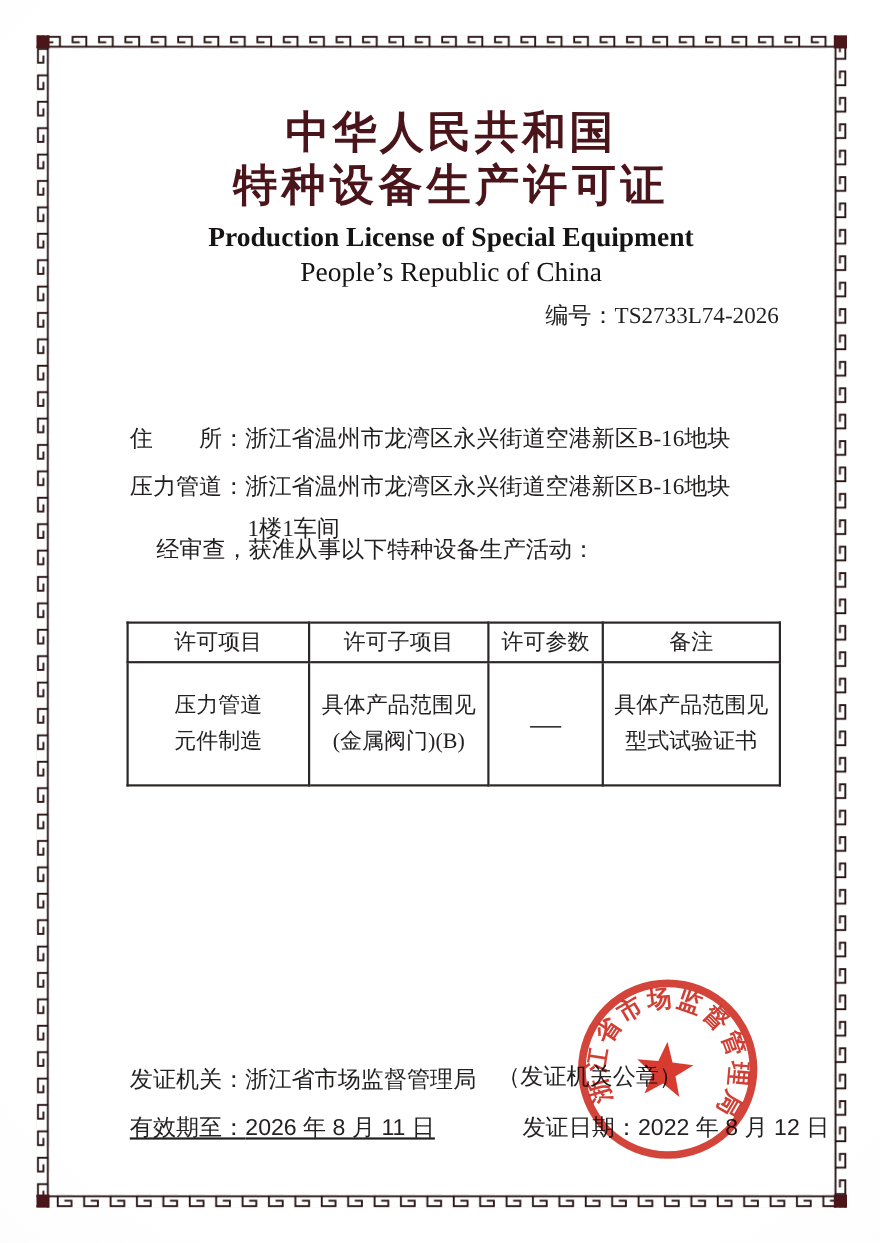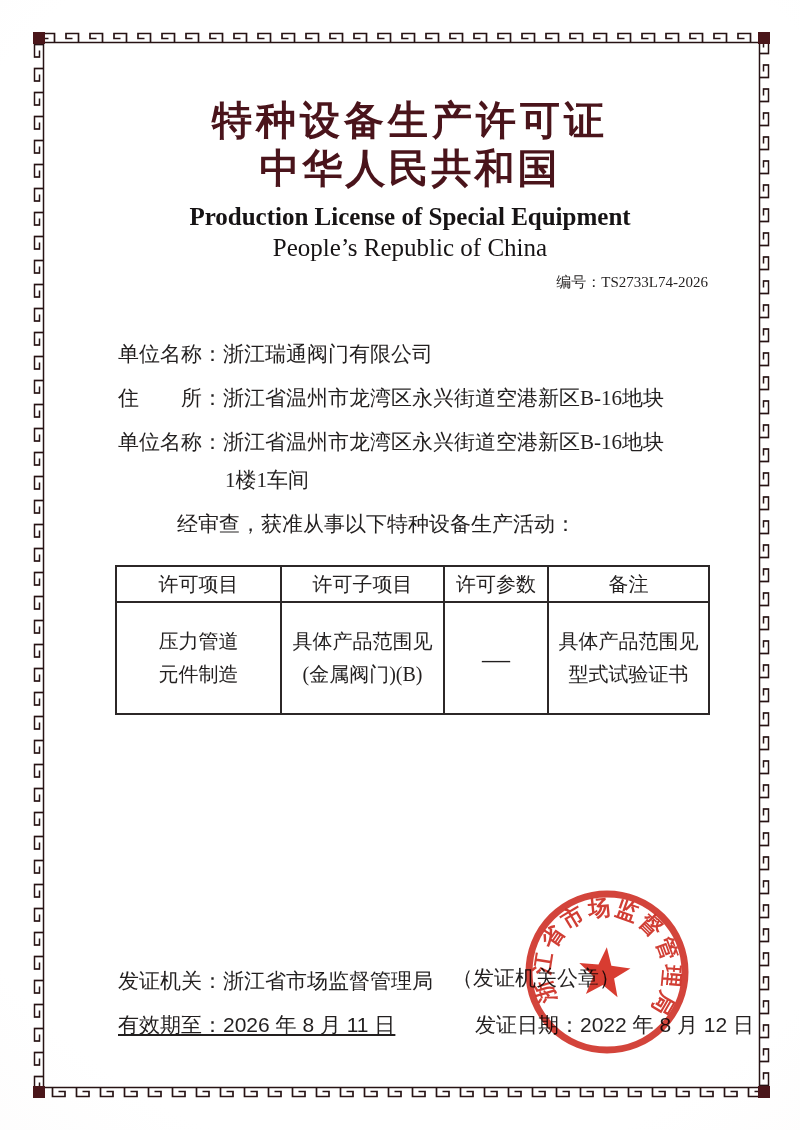"特种设备生产许可证" div.t-cn { order: before "中华人民共和国" -> after "中华人民共和国" }
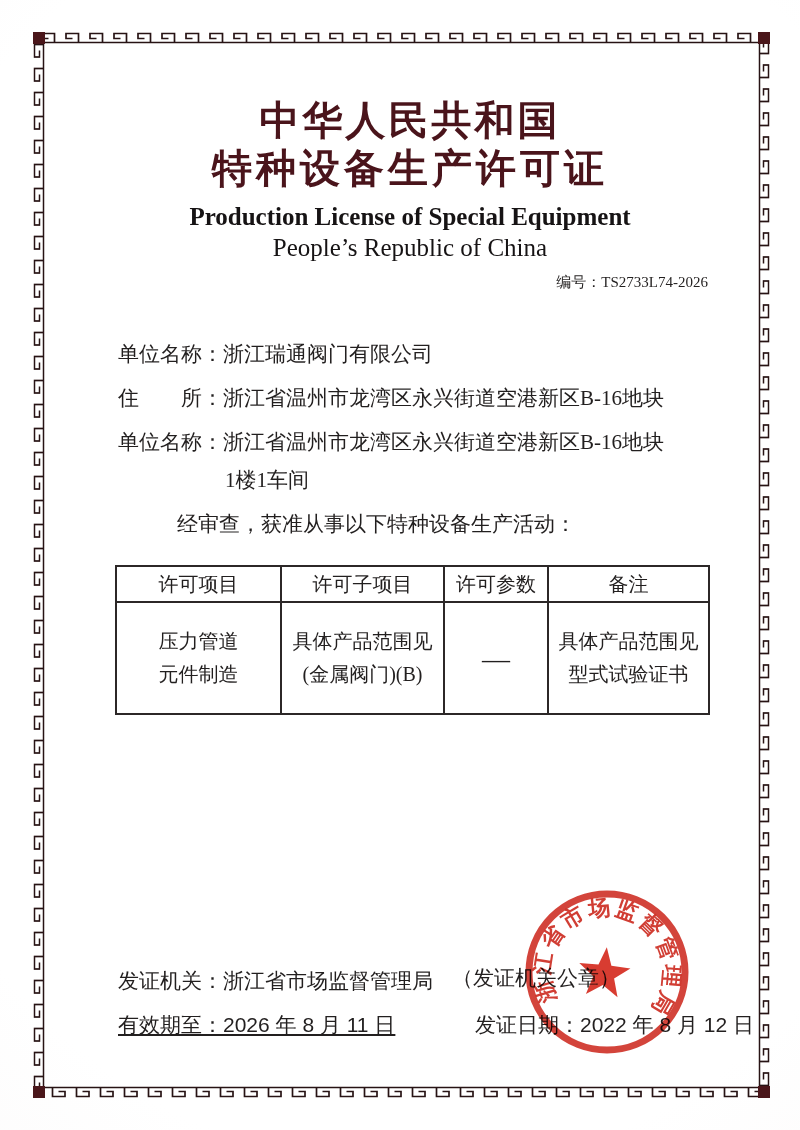"编号：TS2733L74-2026" .serial { font-size: 15px -> 21px }
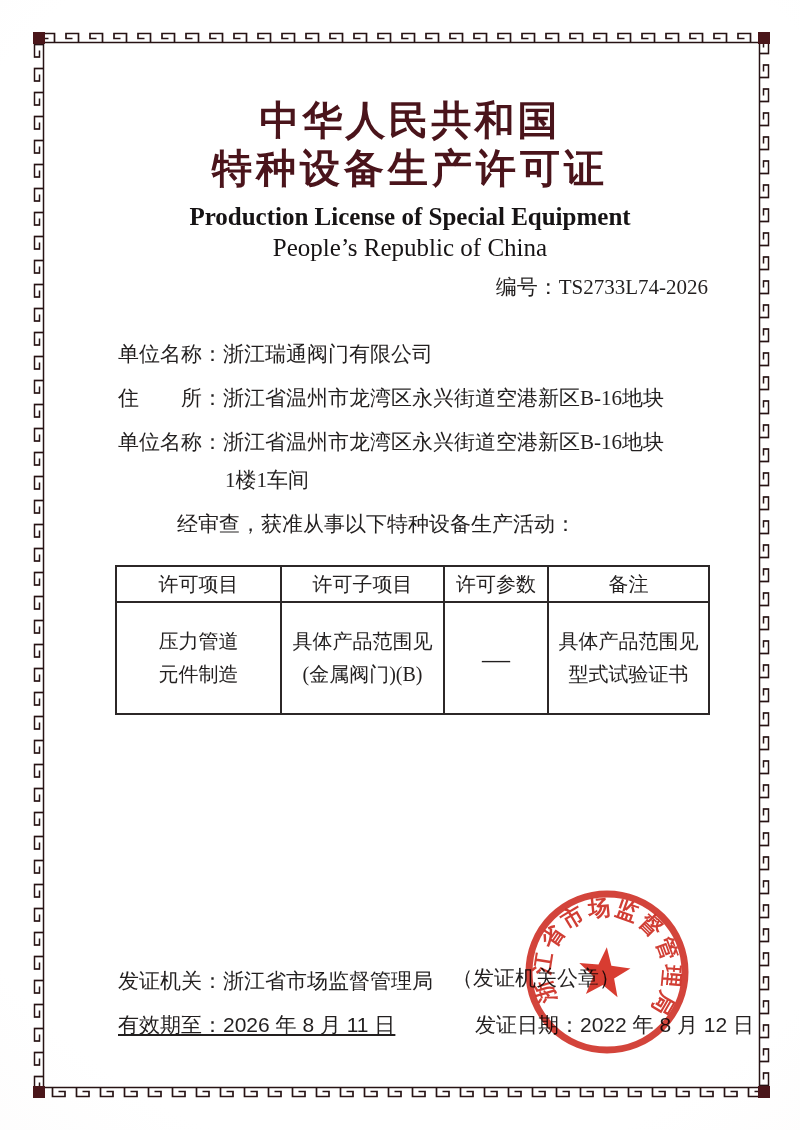"单位名称：浙江瑞通阀门有限公司" div.field-line { html: <div> <span>单位名称：</span><span>浙江瑞通阀门有限公司</span> </div> -> none }
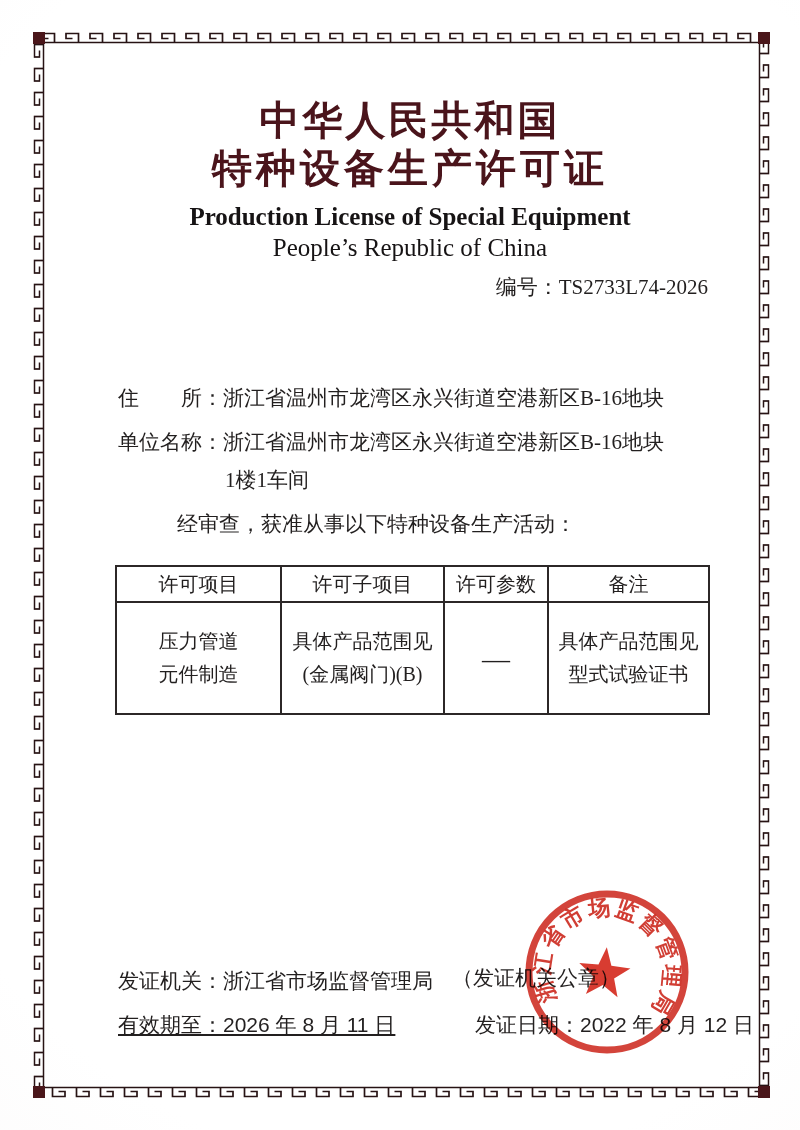"单位名称：" span { text: 单位名称 -> 压力管道 }
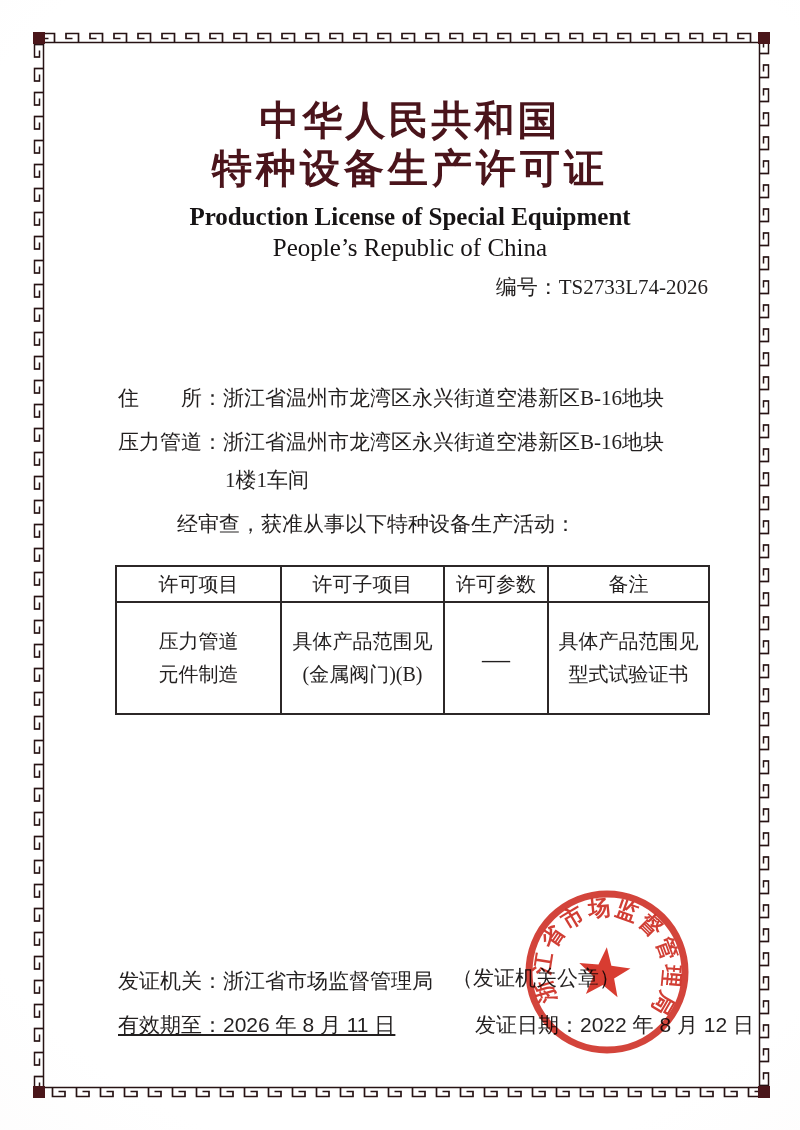"经审查，获准从事以下特种设备生产活动：" .statement { margin-left: 35px -> none; top: 510px -> 485px }
